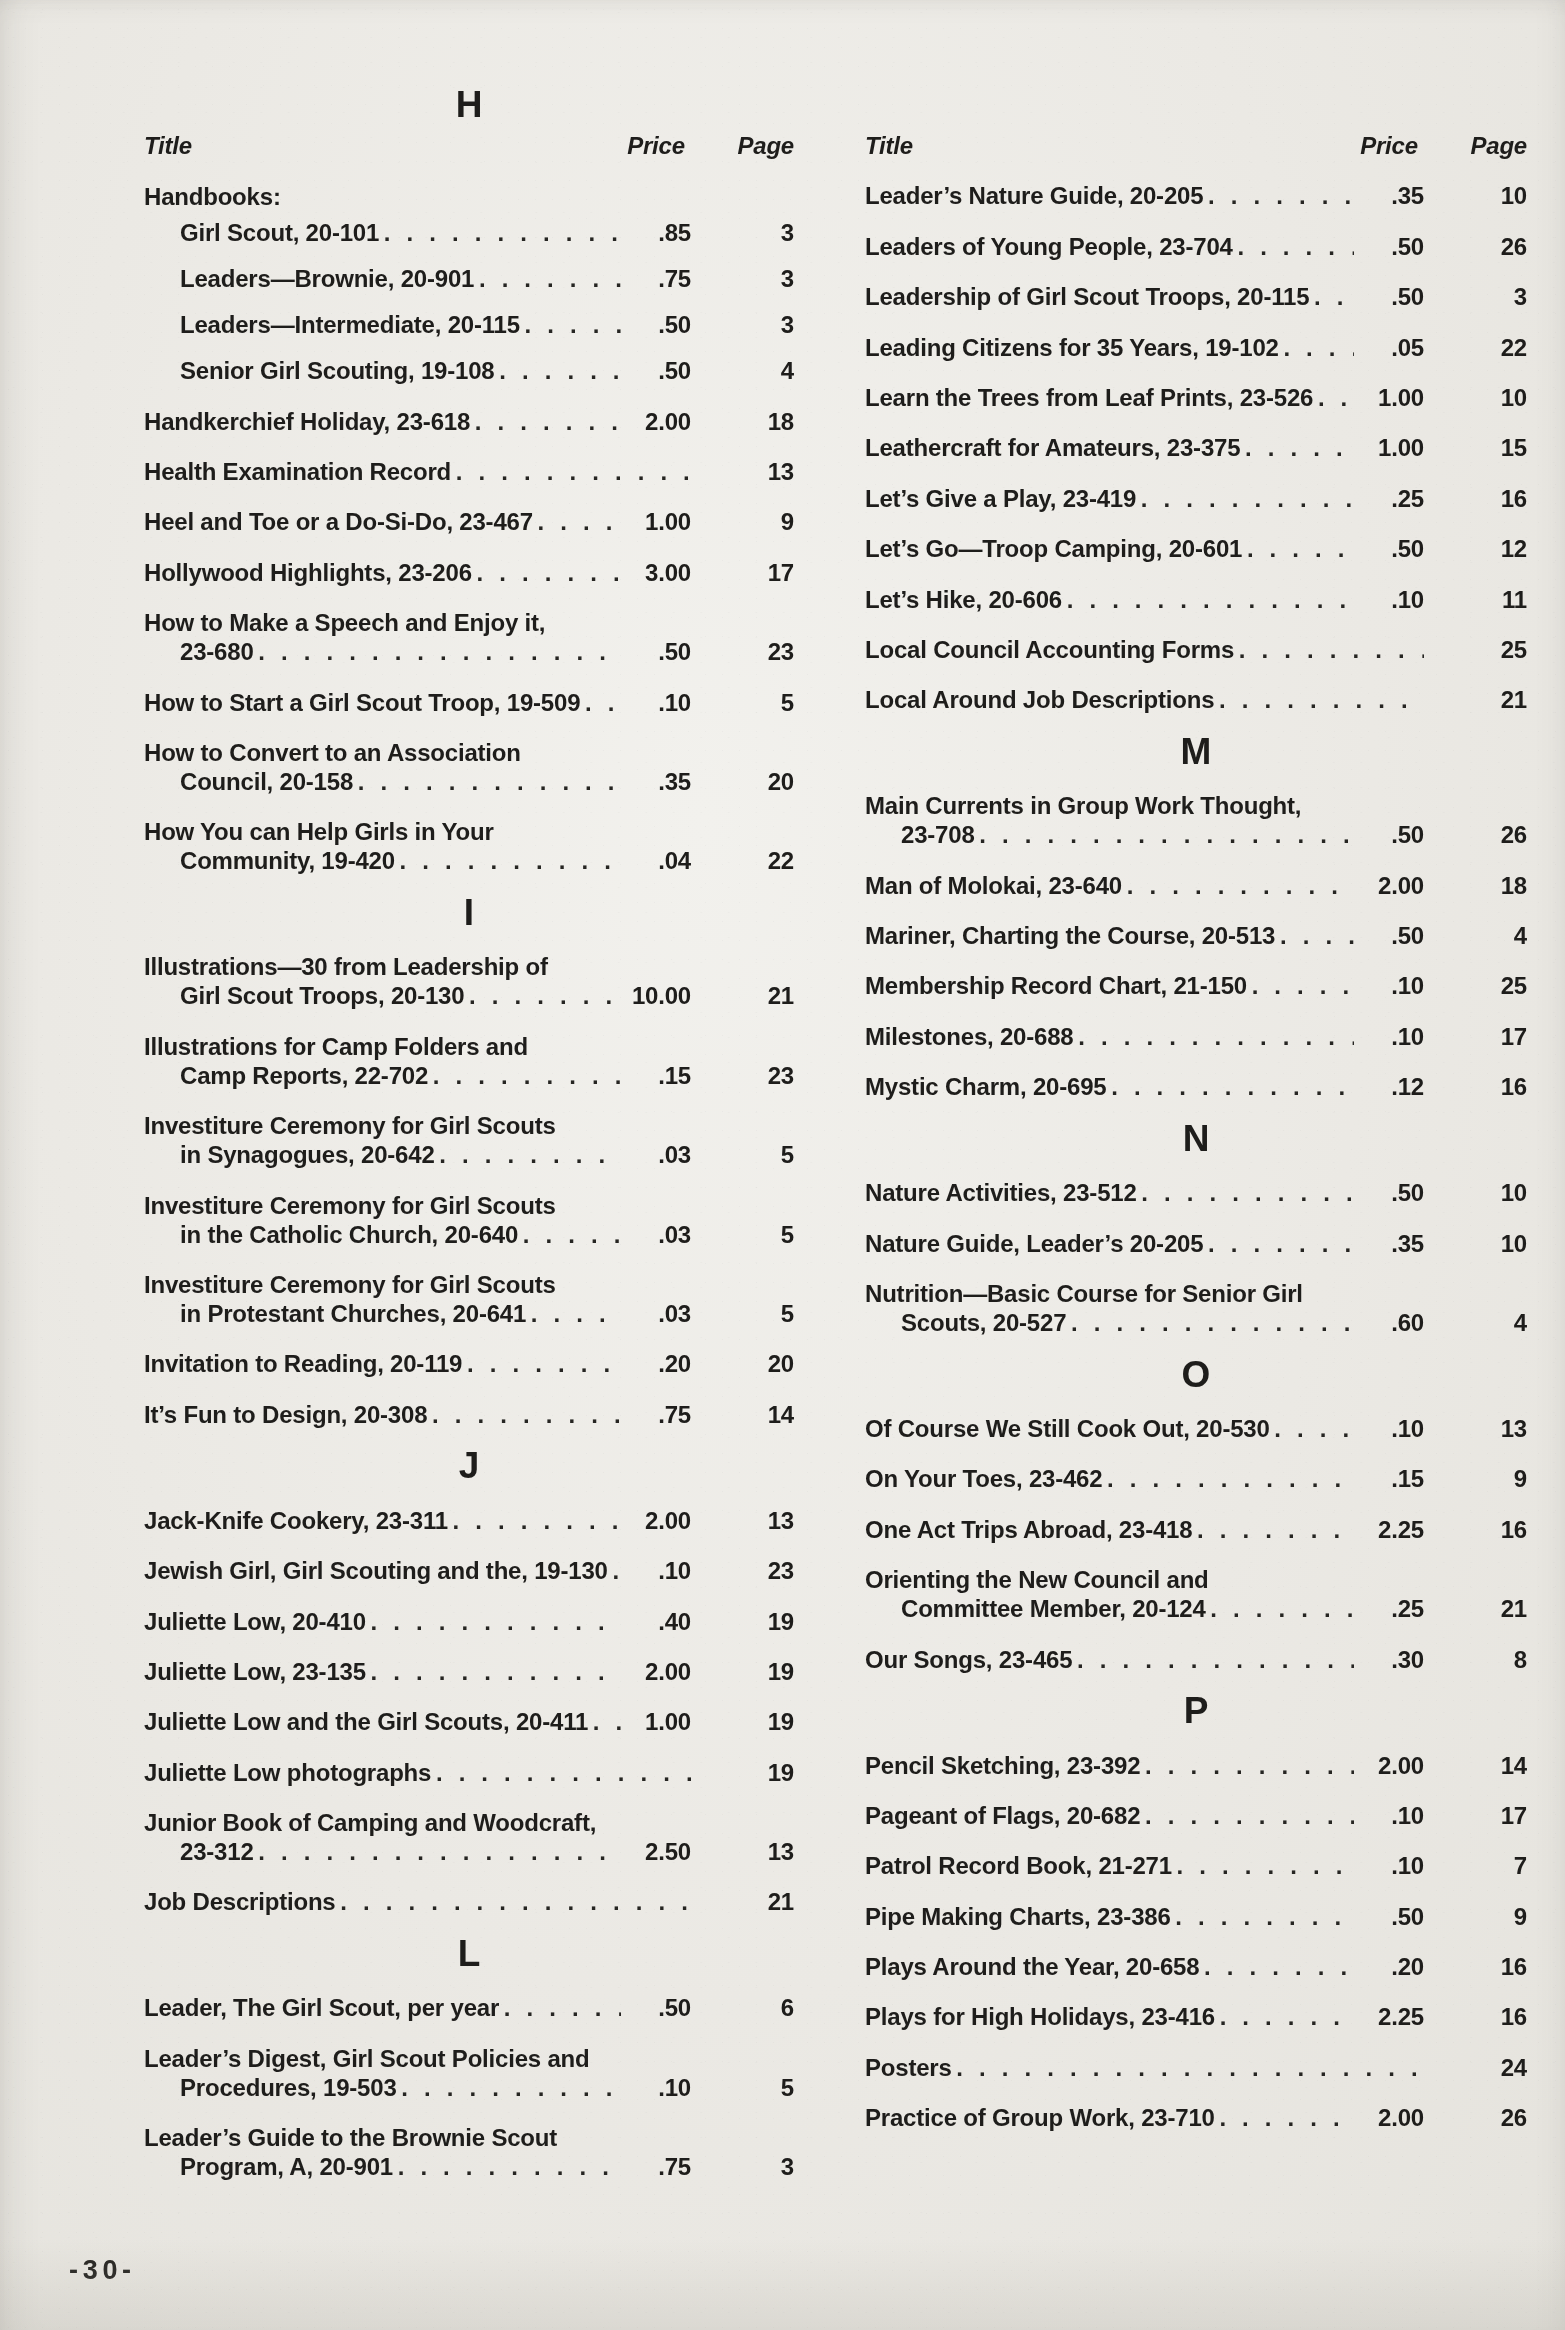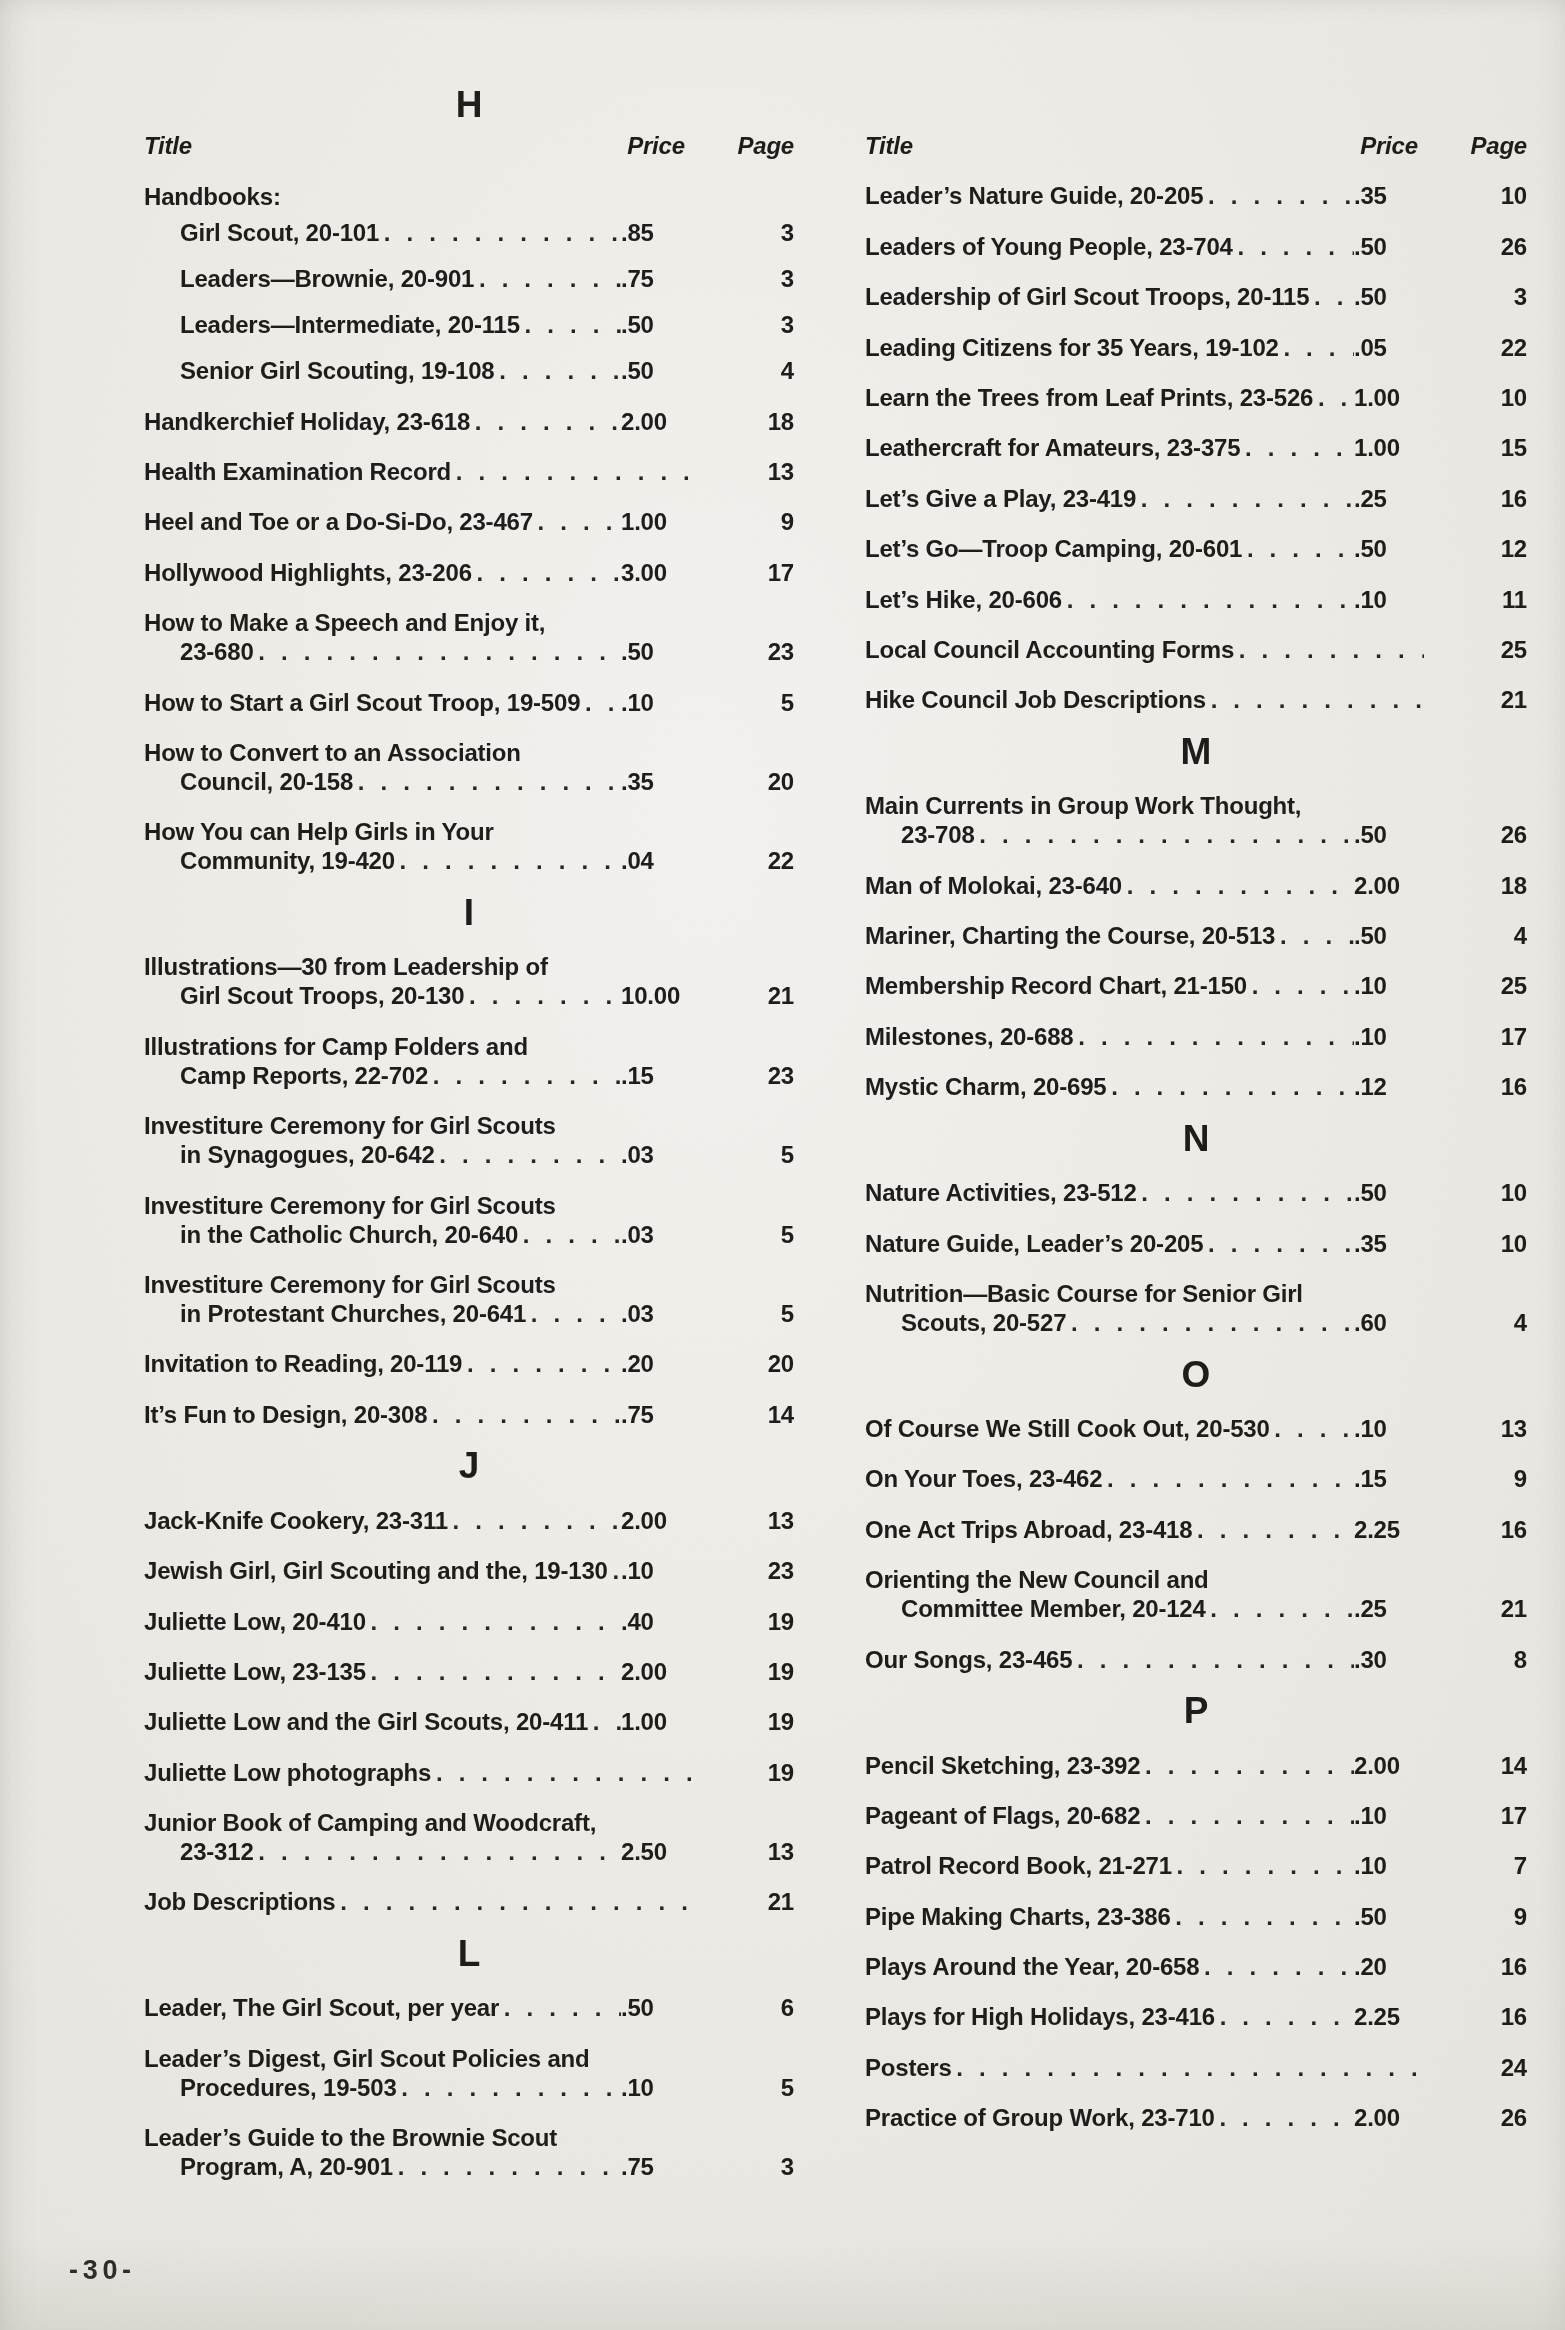".35" .price { text-align: left -> right }
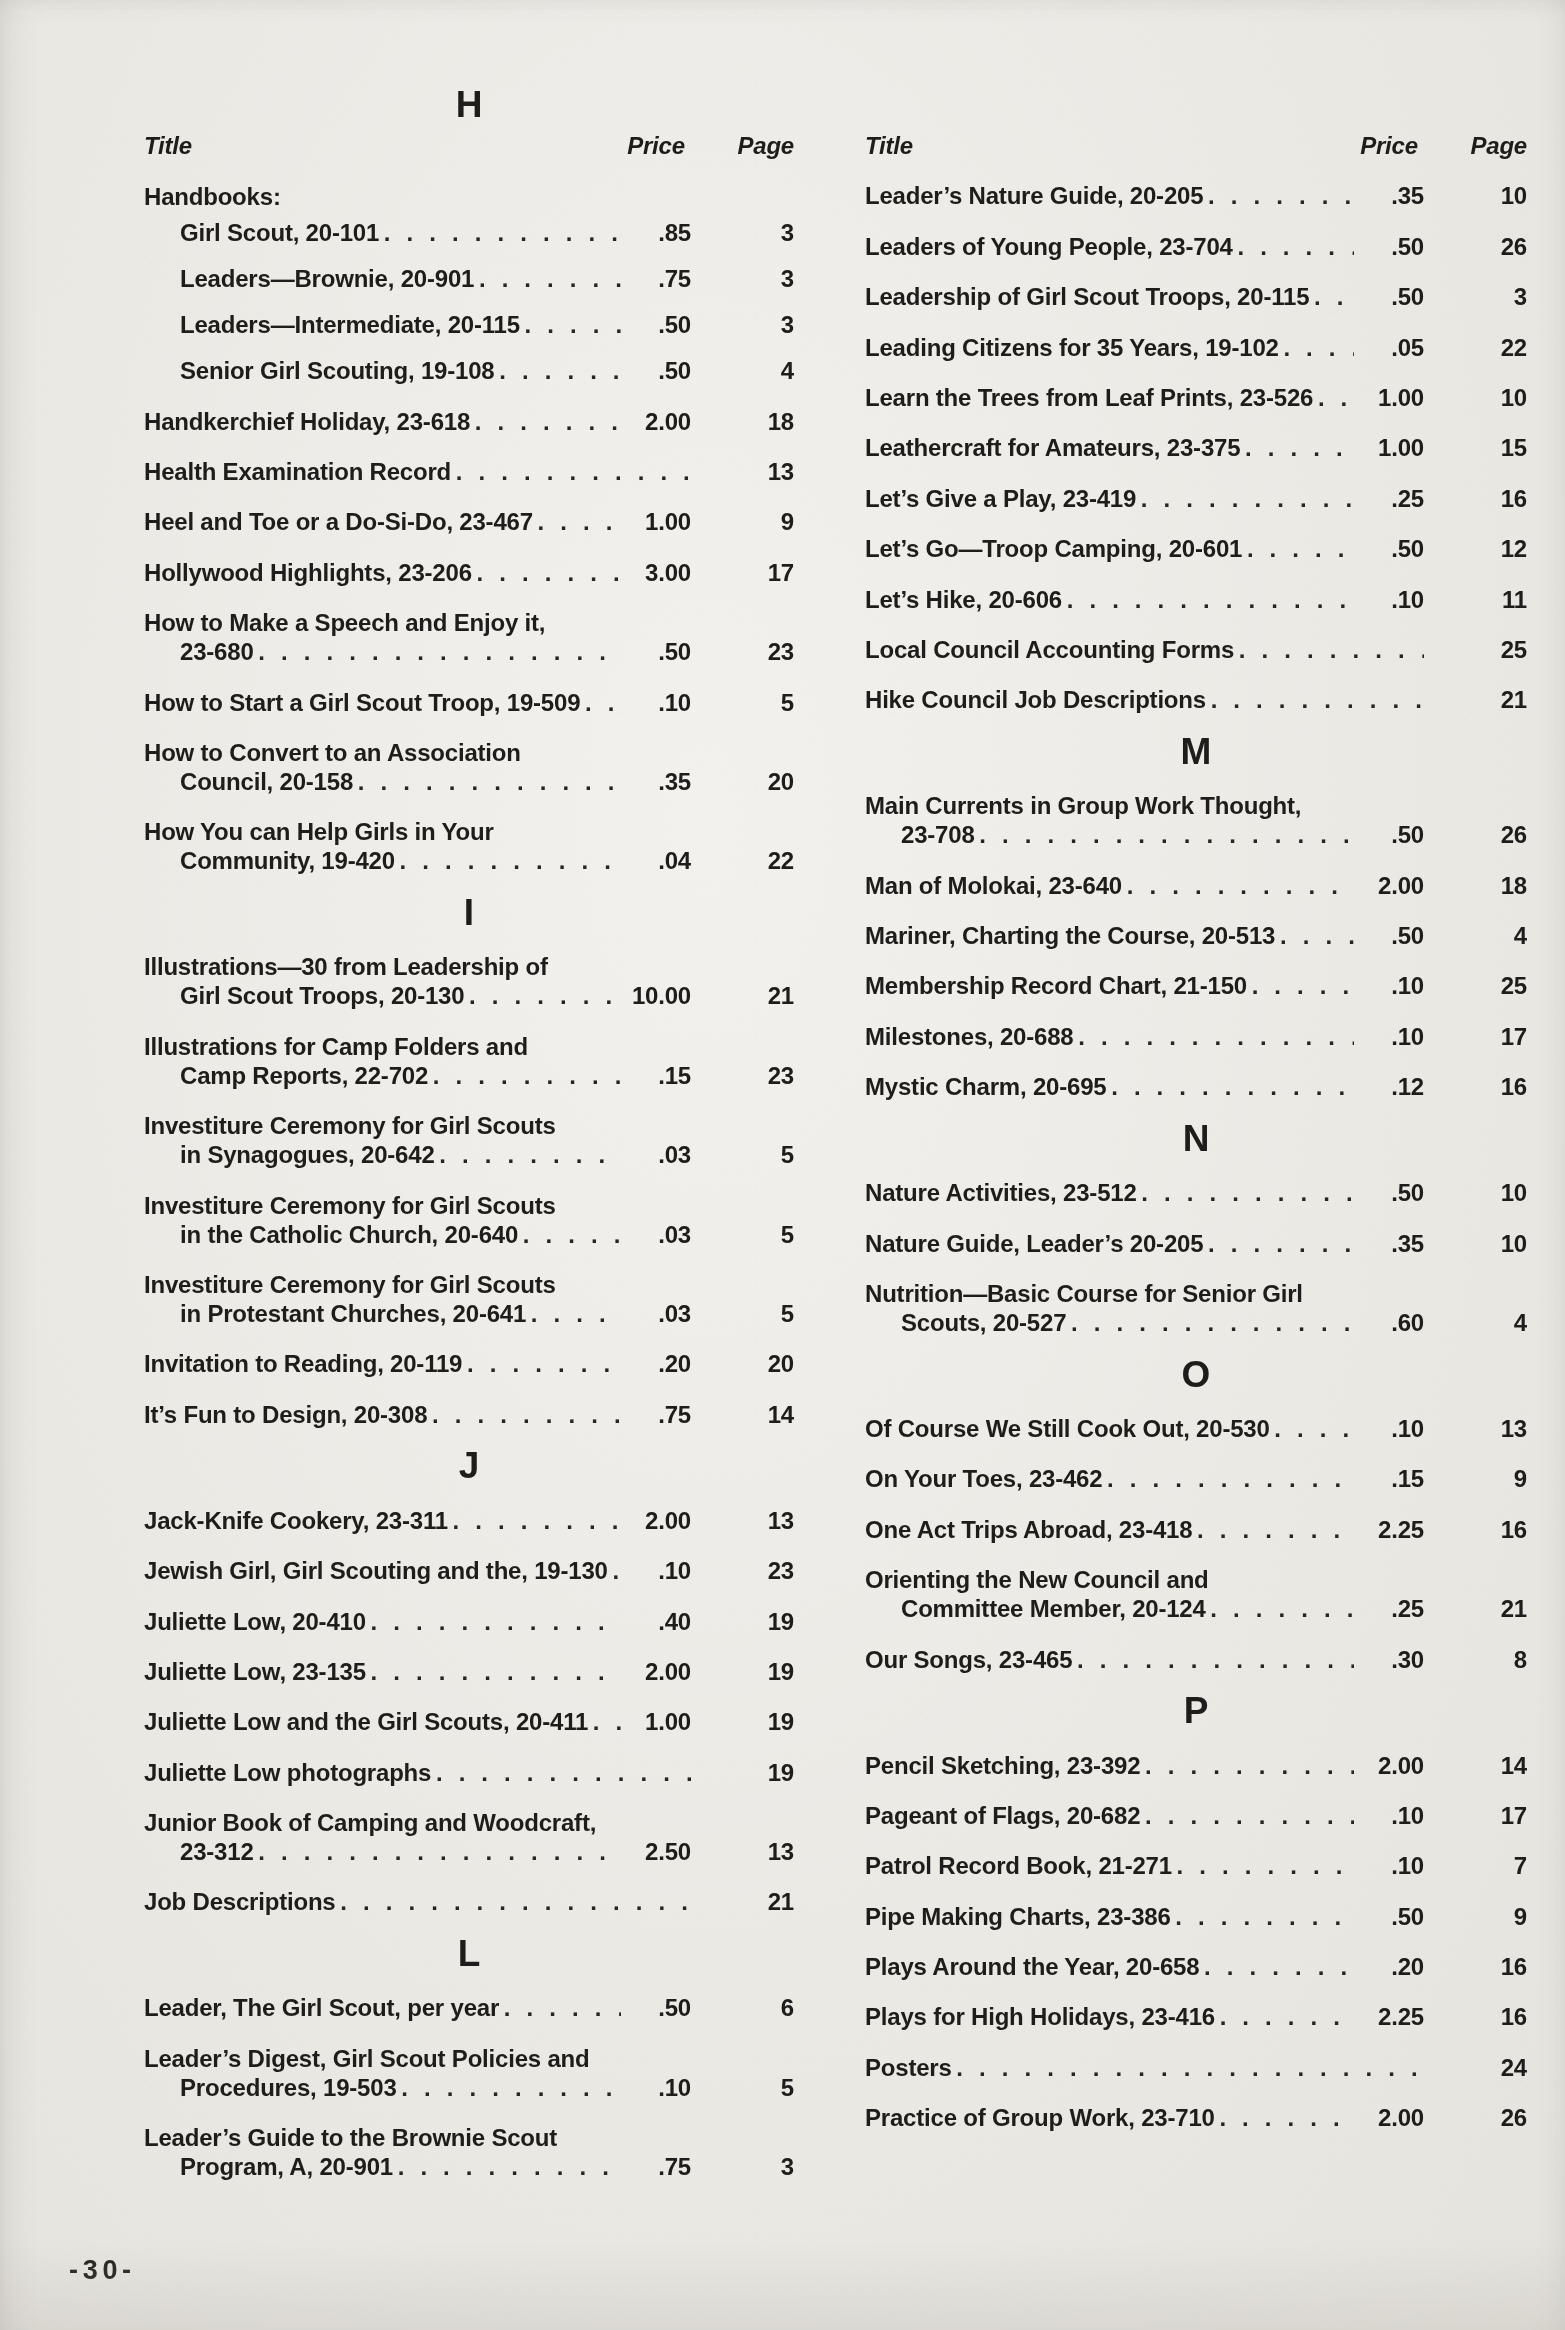"Hike Council Job Descriptions" span.t { text: Hike Council -> Local Around }
